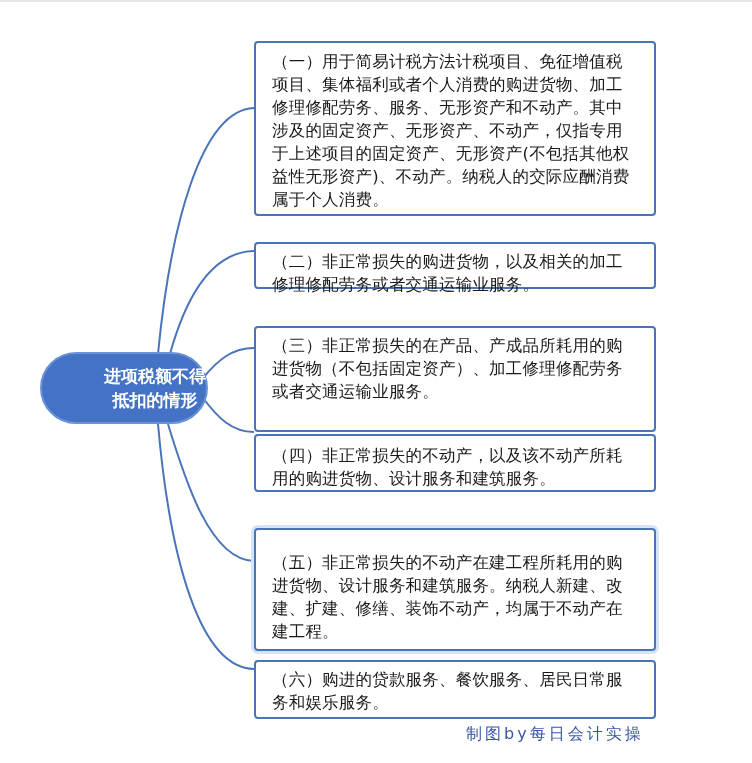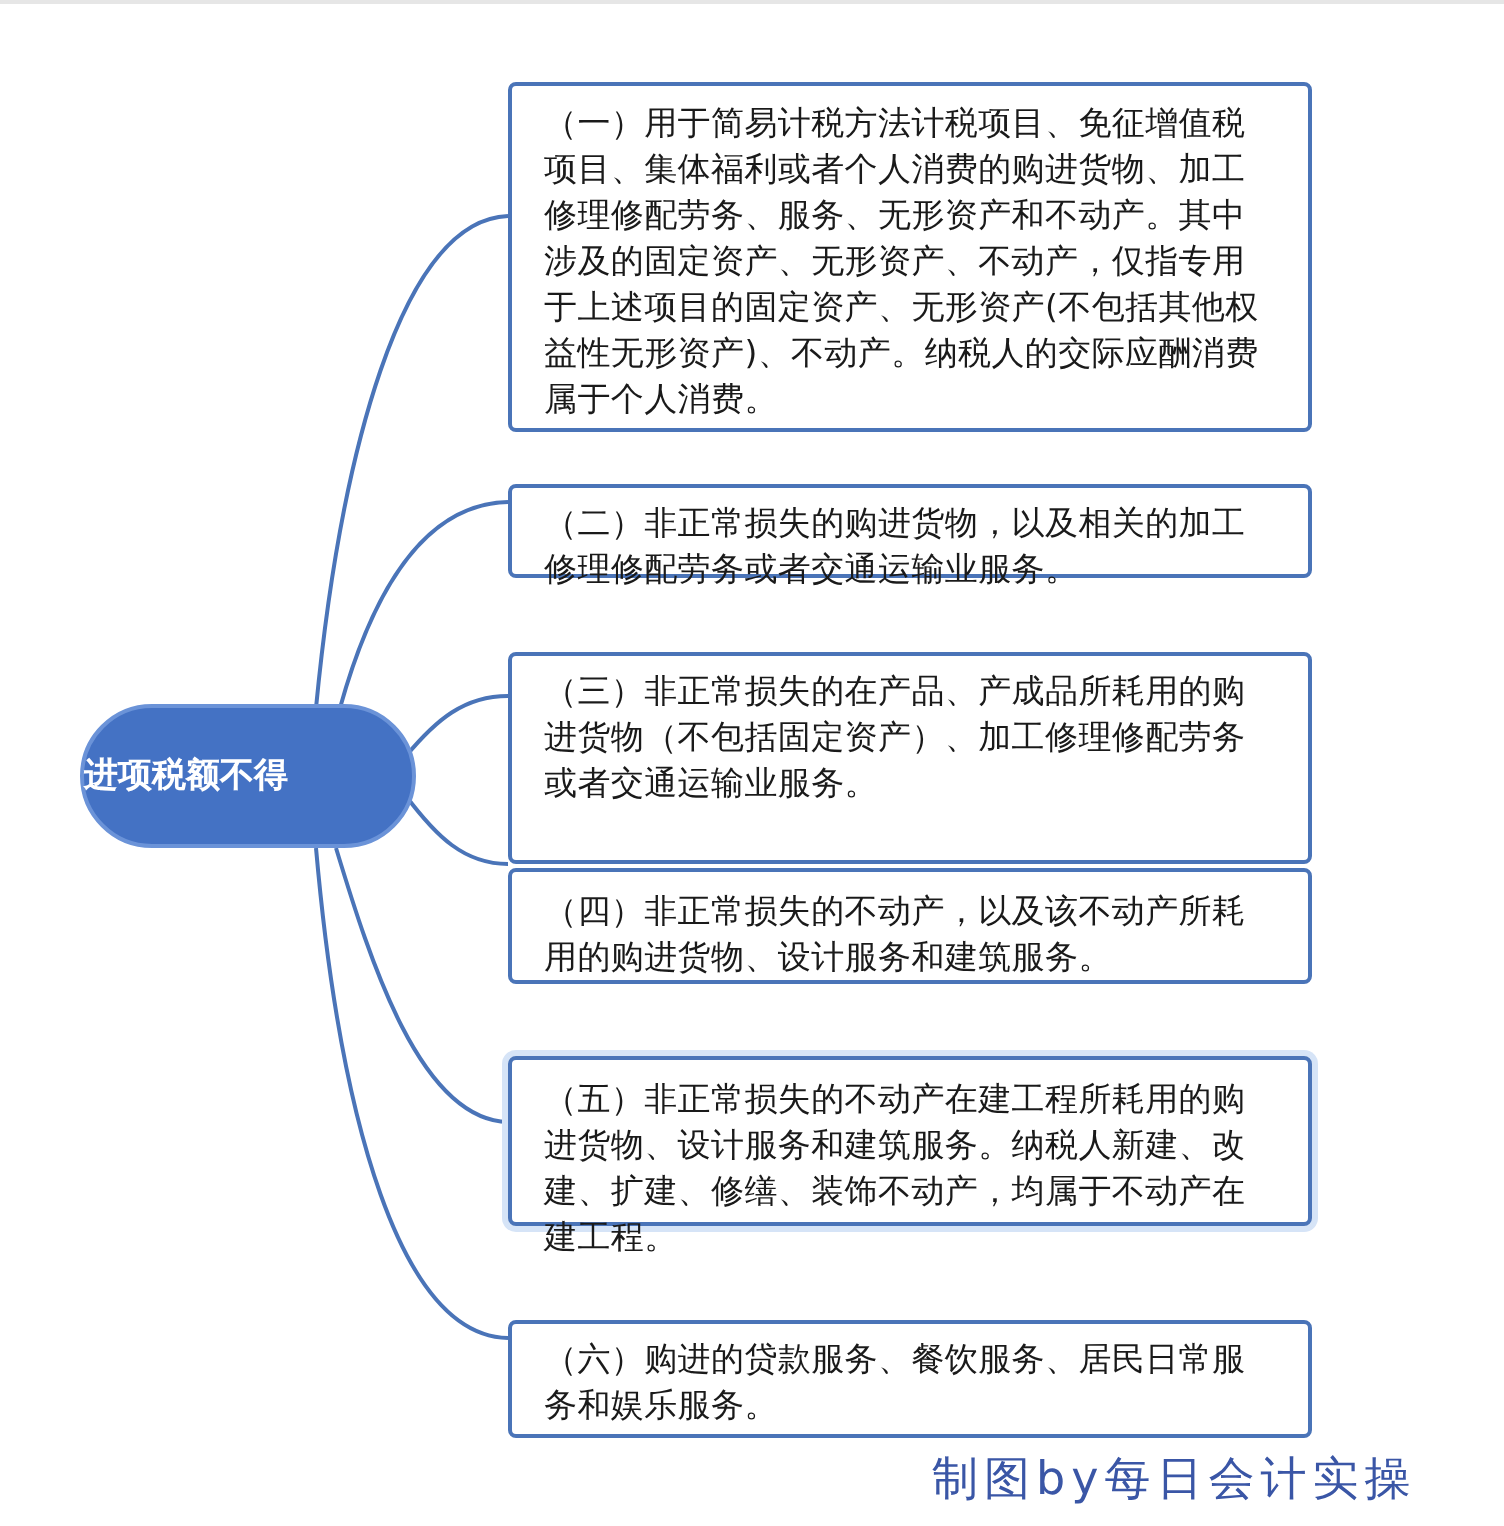"进项税额不得" .root { justify-content: flex-start -> flex-end }
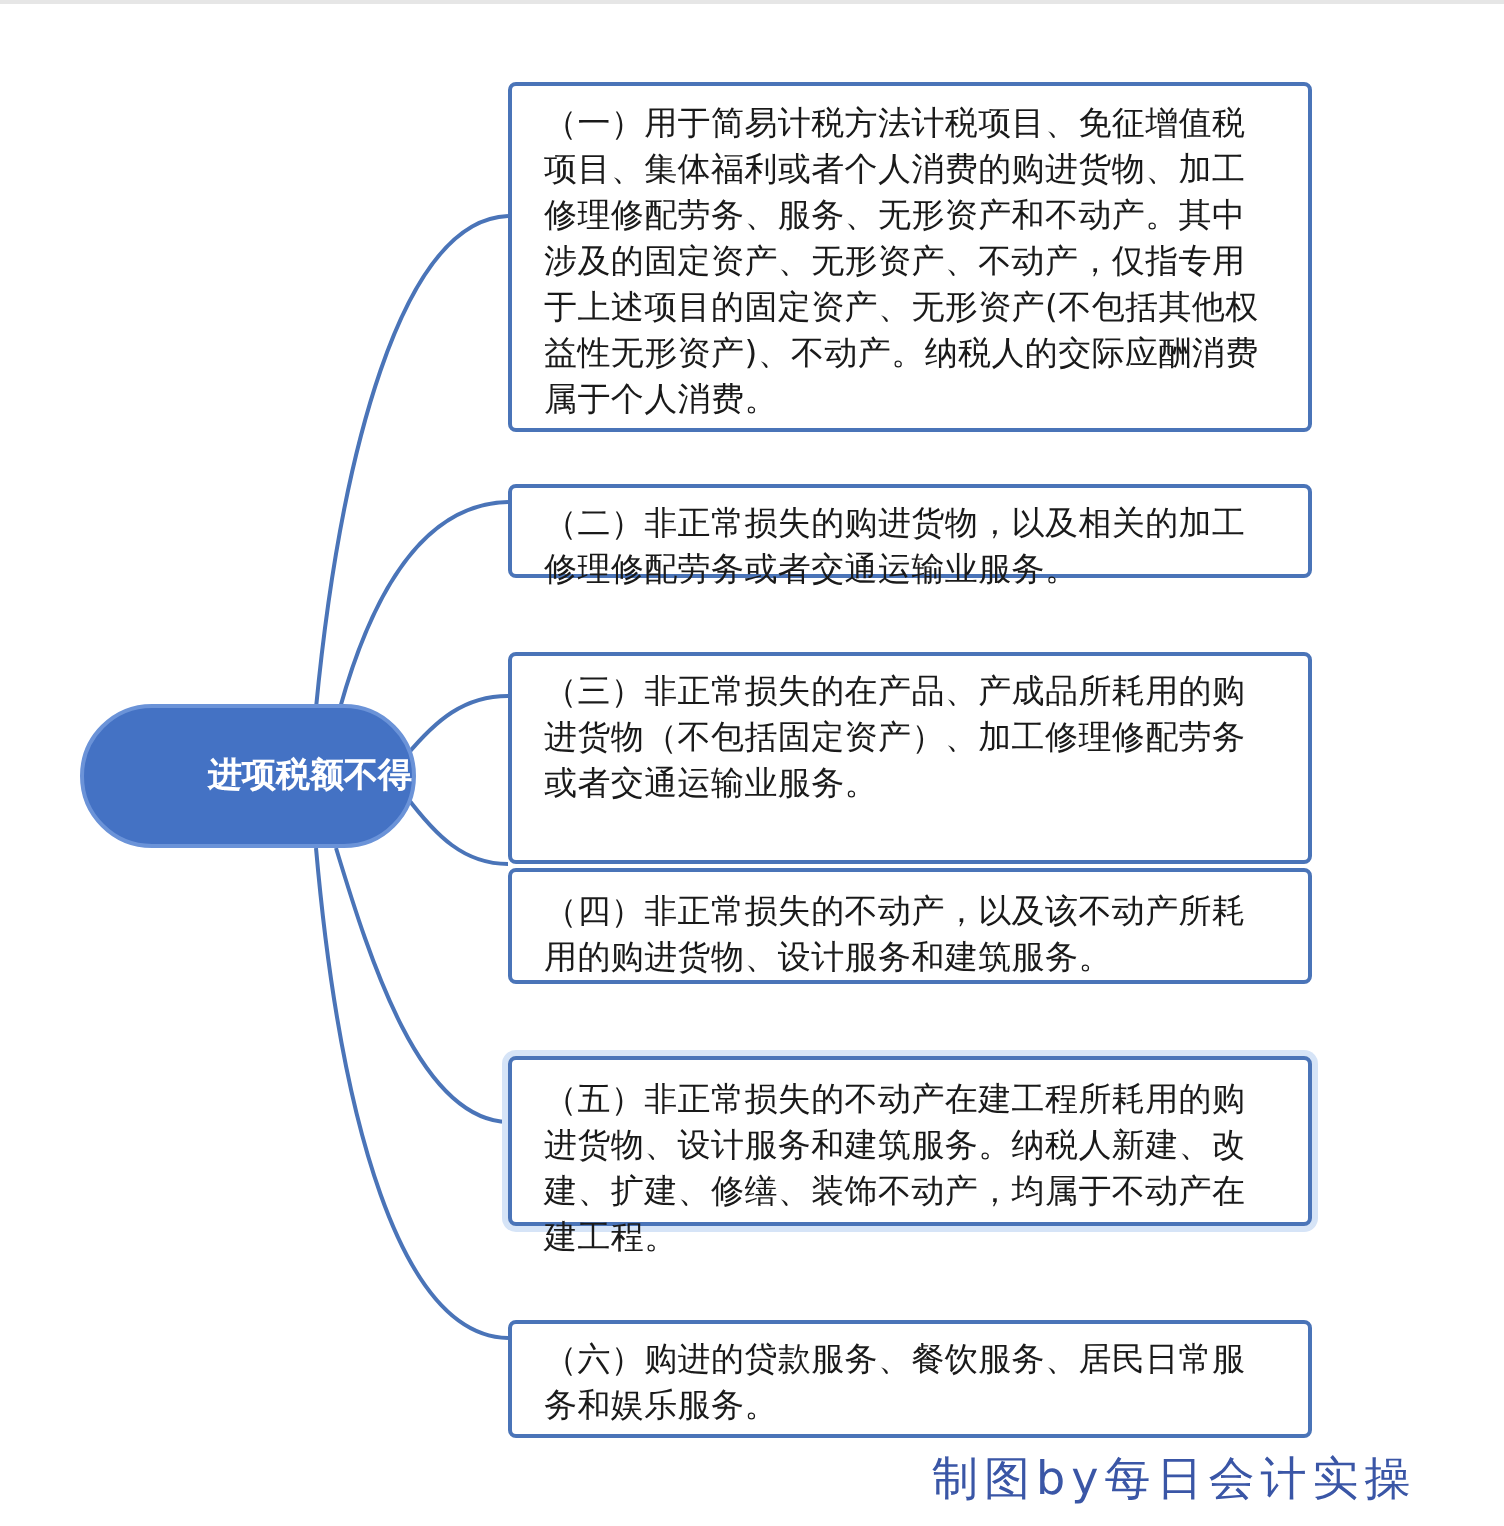"抵扣的情形" div { html: none -> <div>抵扣的情形</div> }
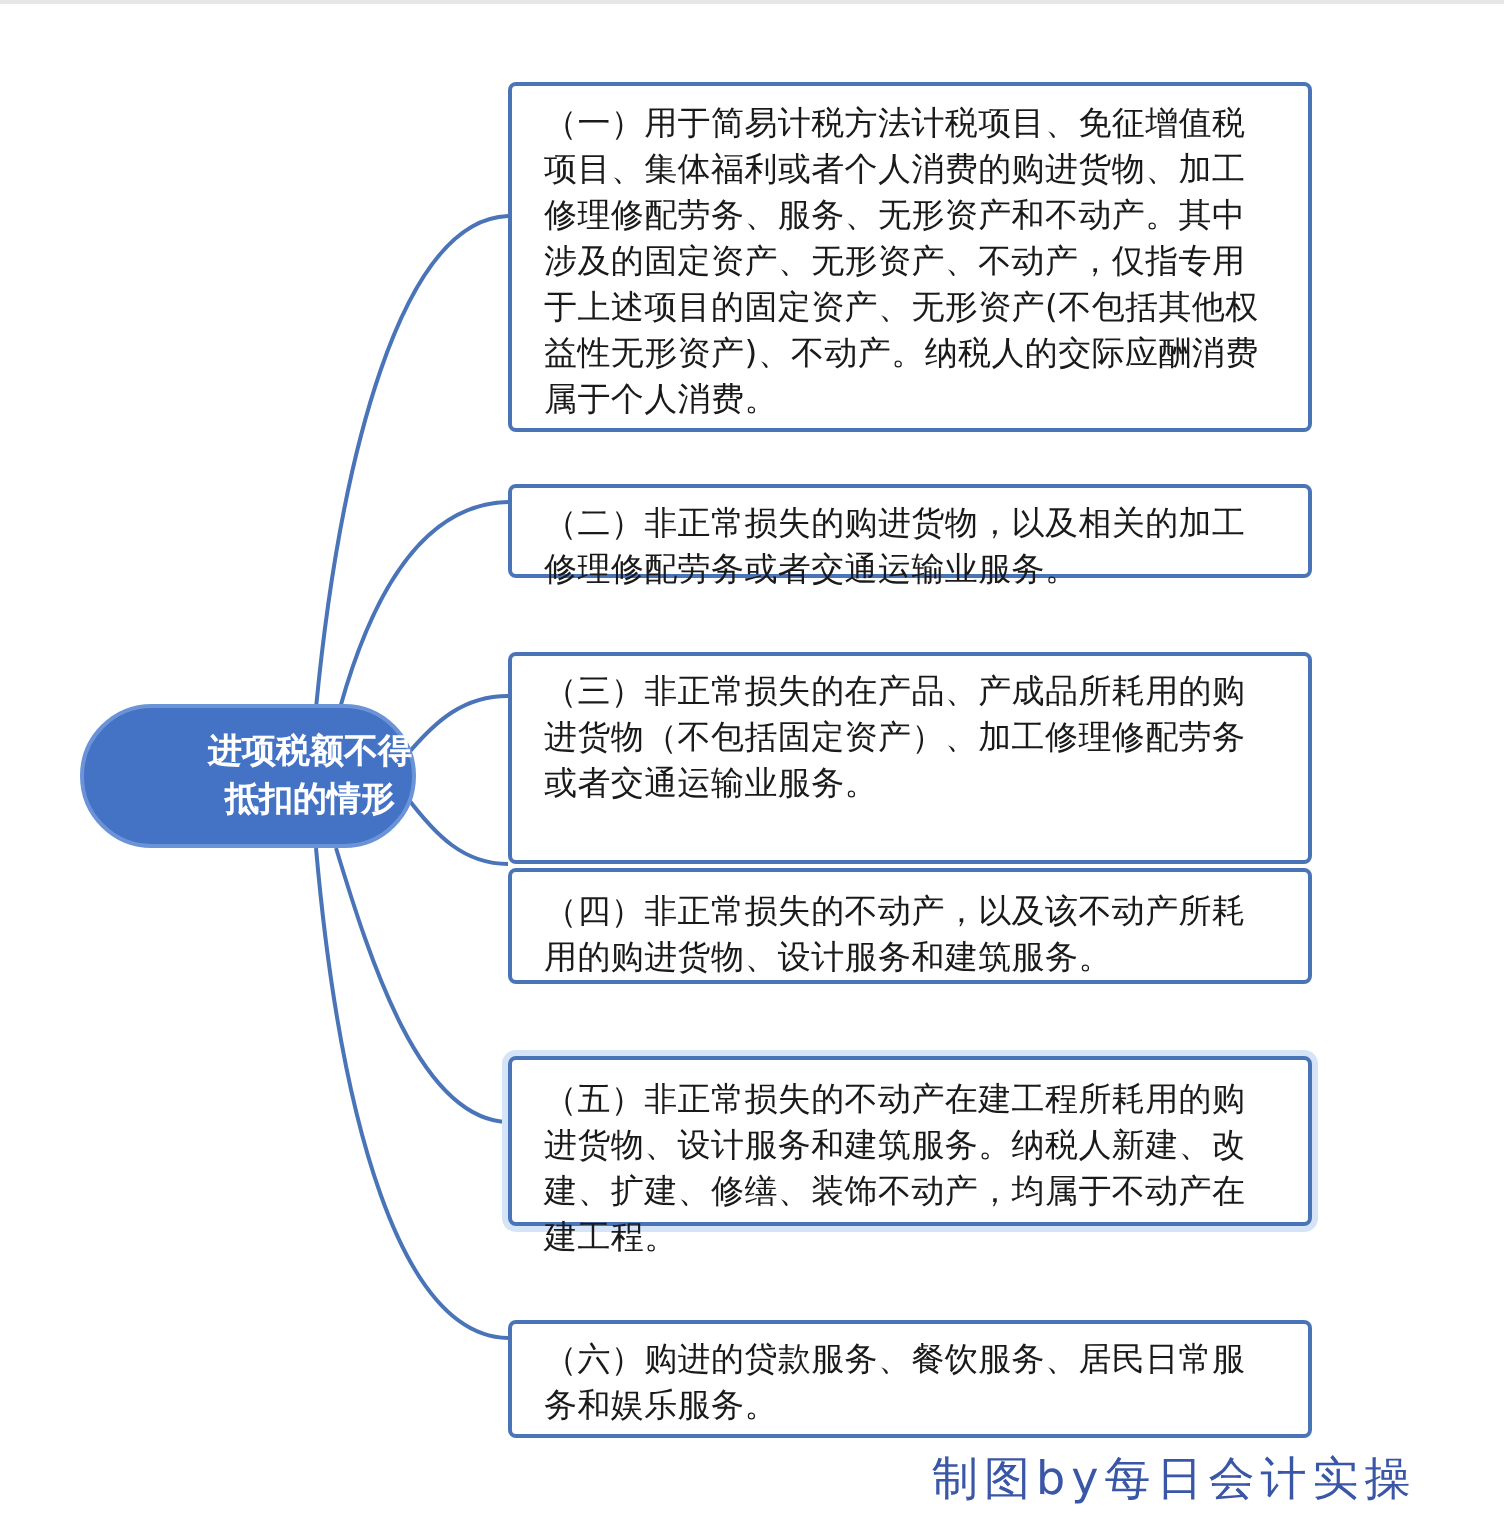"（五）非正常损失的不动产在建工程所耗用的购进货物、设计服务和建筑服务。纳税人新建" .n5 { height: 85px -> 123px; padding-top: 8px -> 21px }
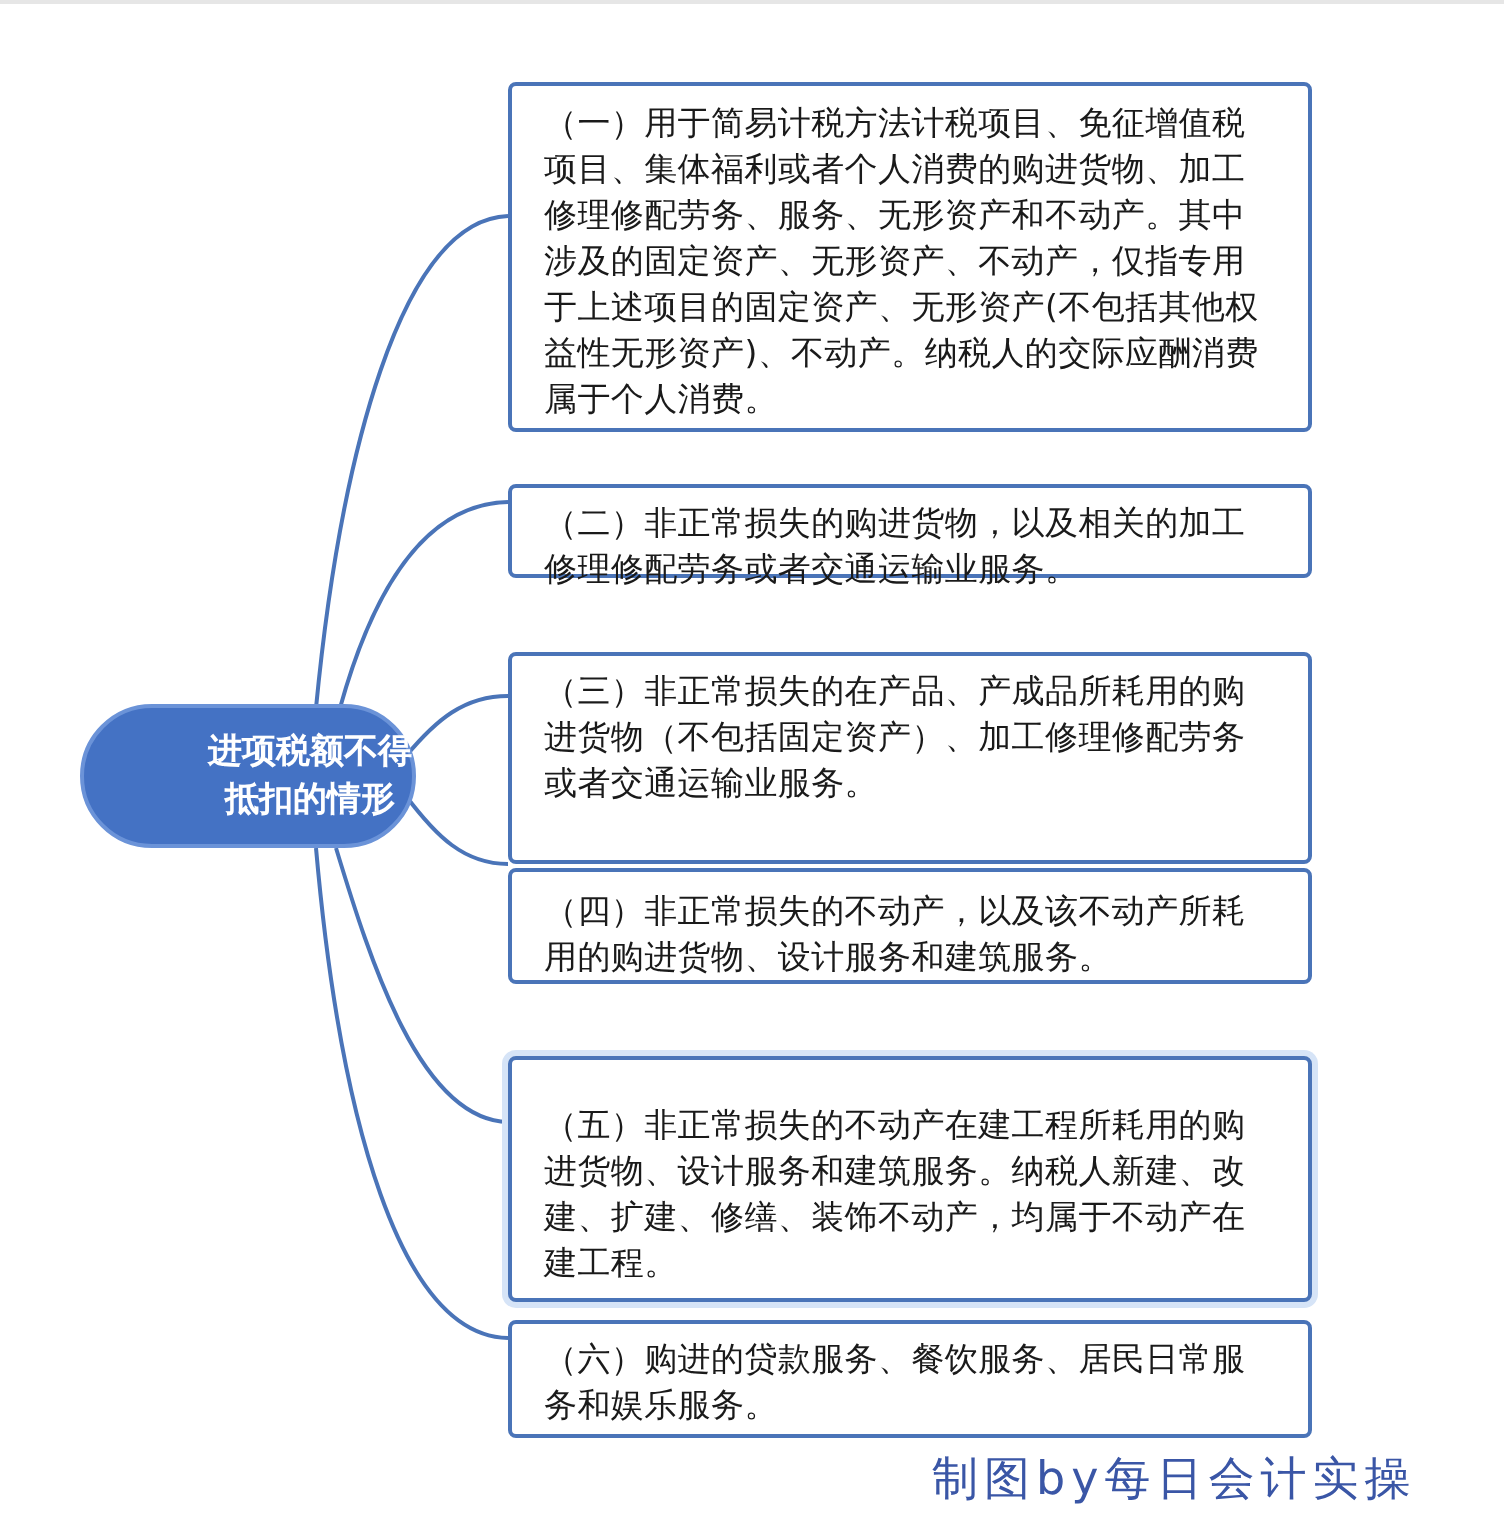"制图by每日会计实操" .credit { font-size: 23px -> 16px }
